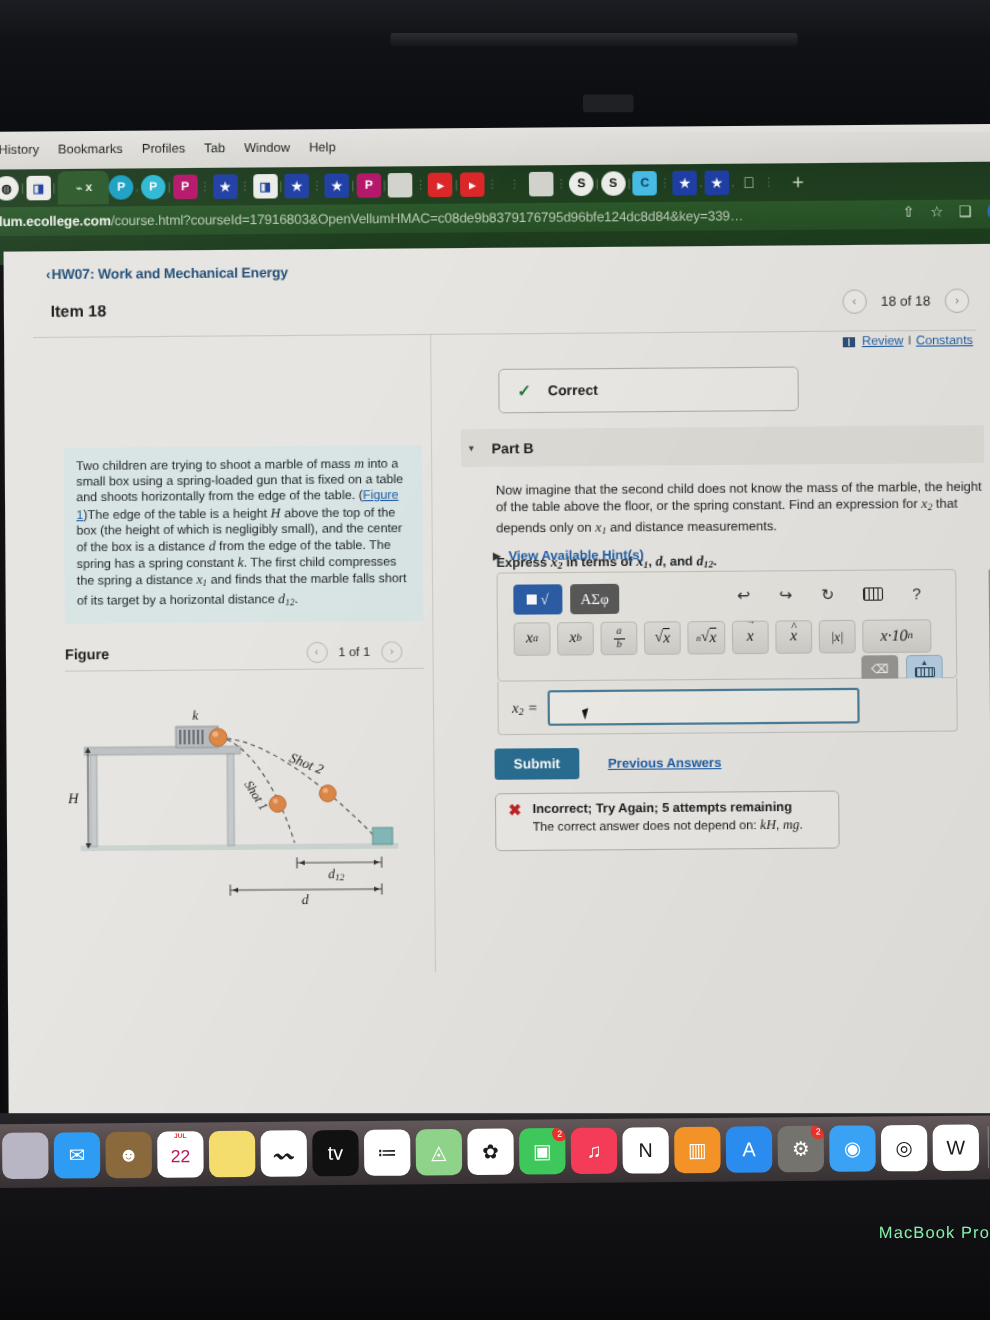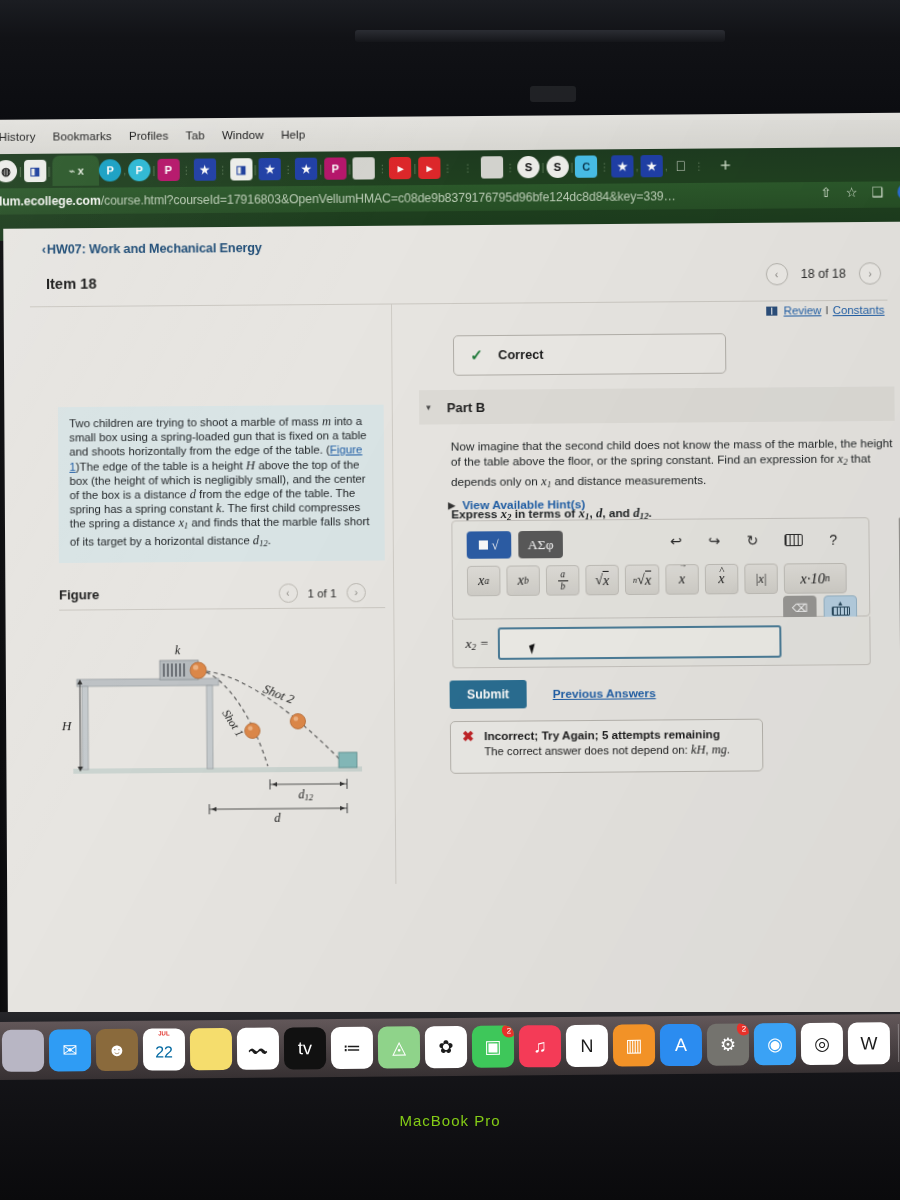"22" div { color: #0369a1 -> #be185d }
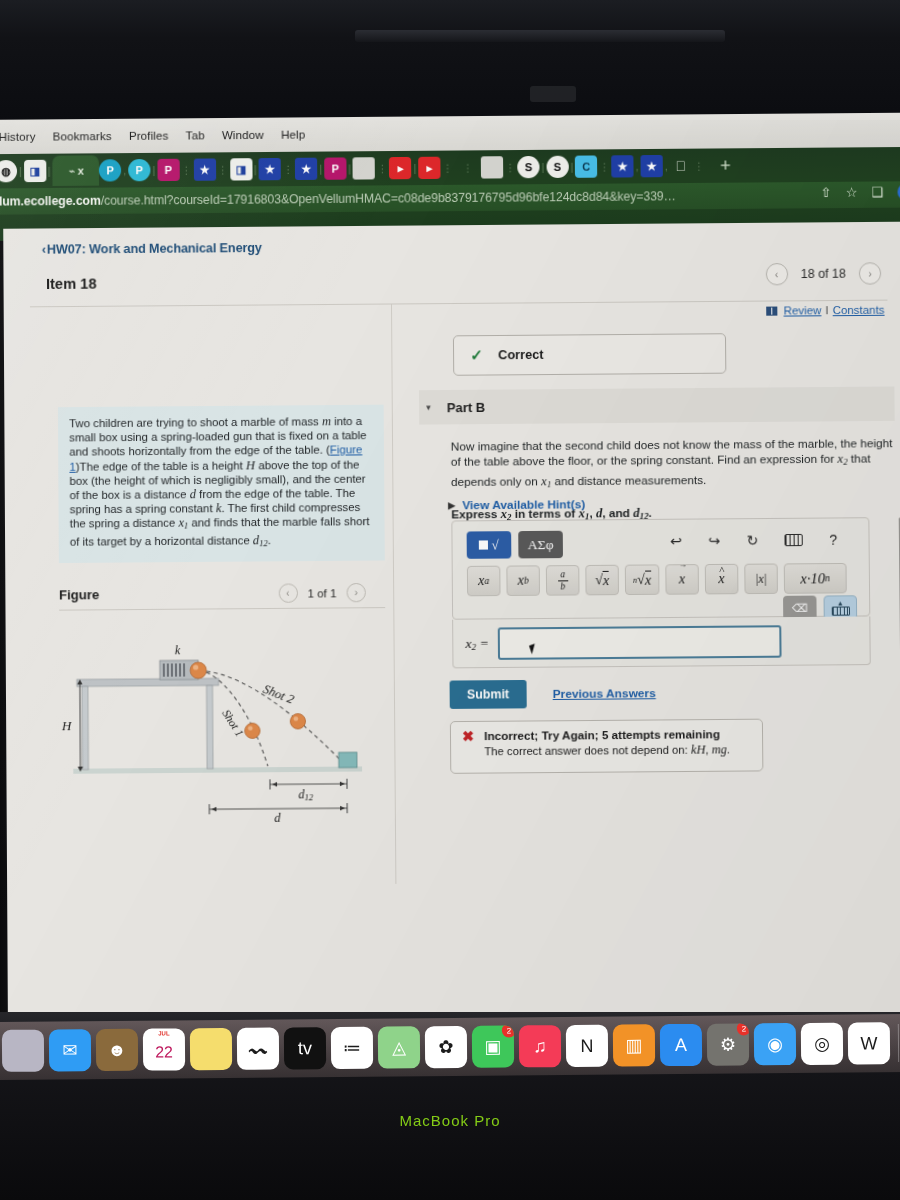"MacBook Pro" .macbook-label { color: #84cc16 -> #86efac; text-align: center -> right }
